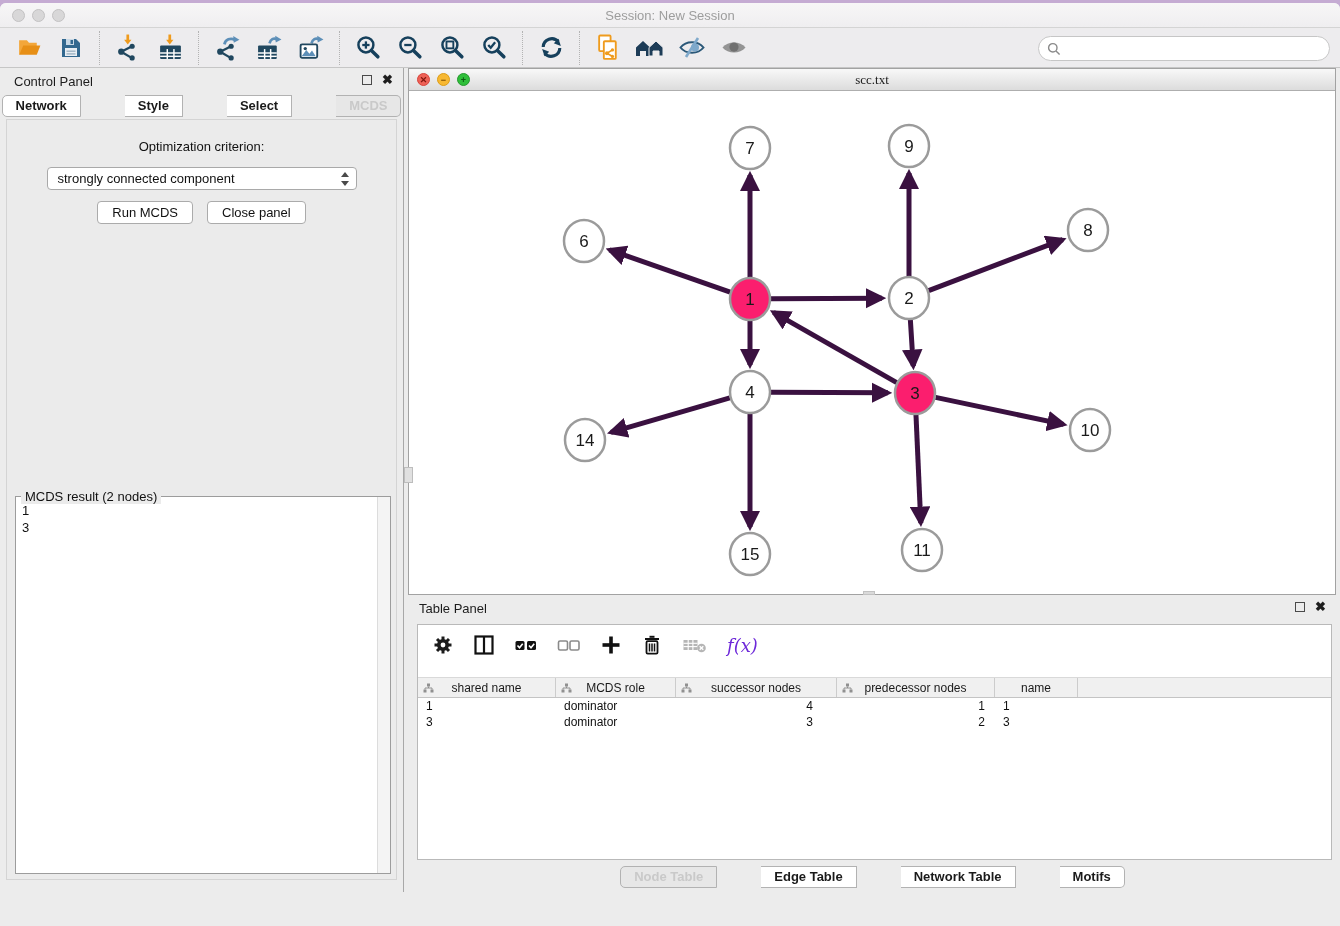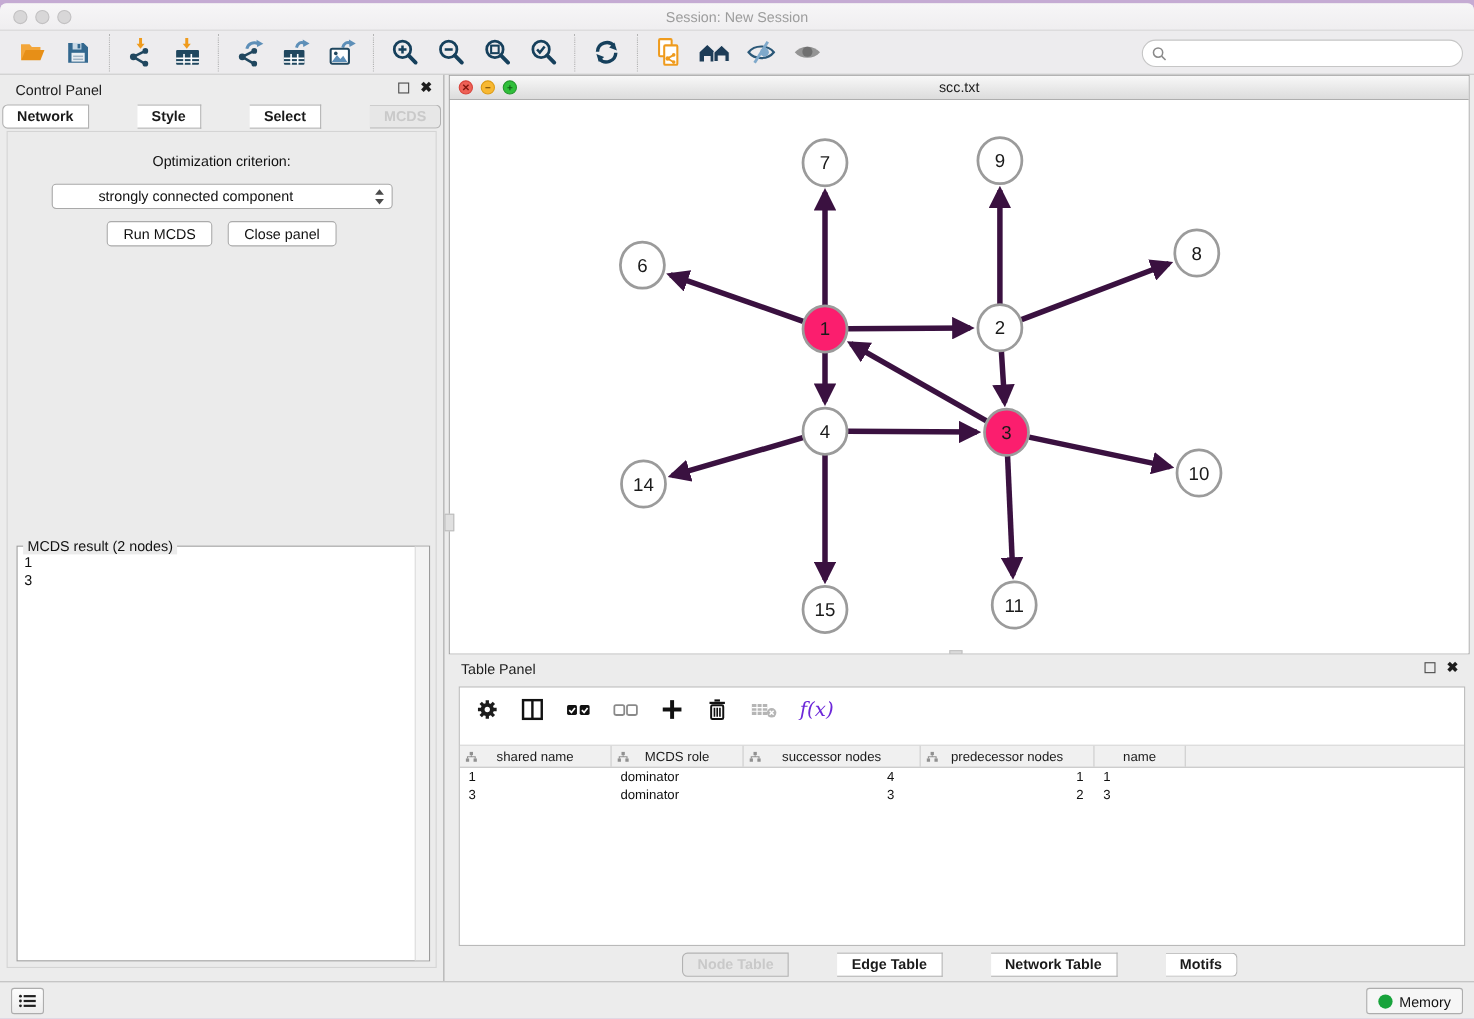"scc.txt" #nw-title { font-family: none -> Liberation Serif, serif }
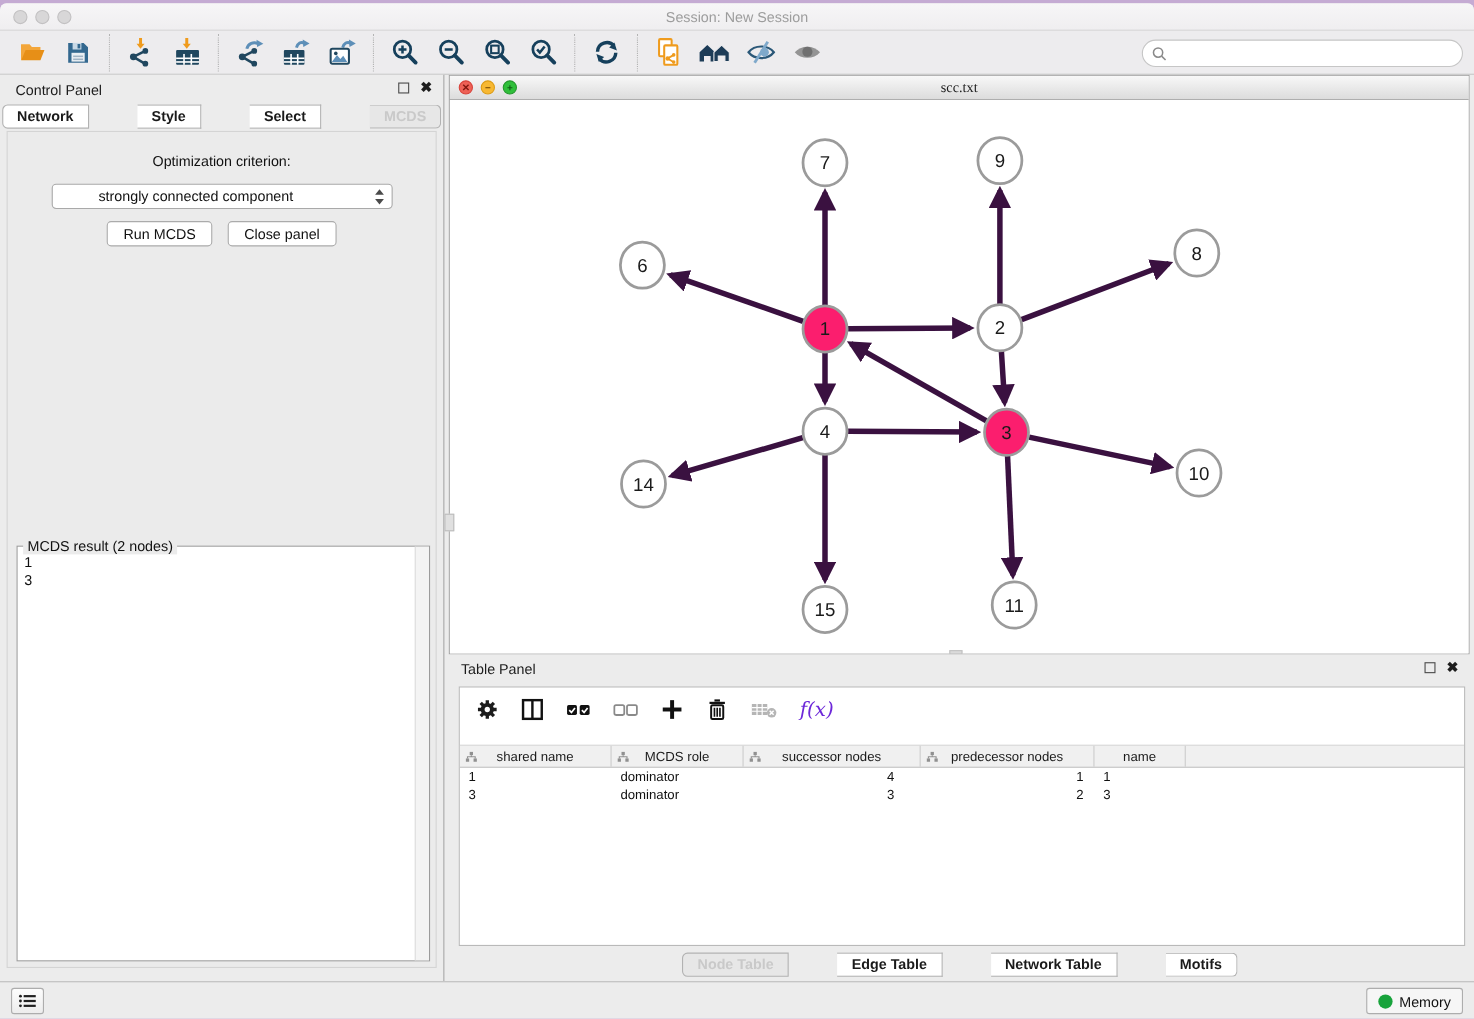"strongly connected component" #criterion-select .sel-text { margin-left: 32px -> none }
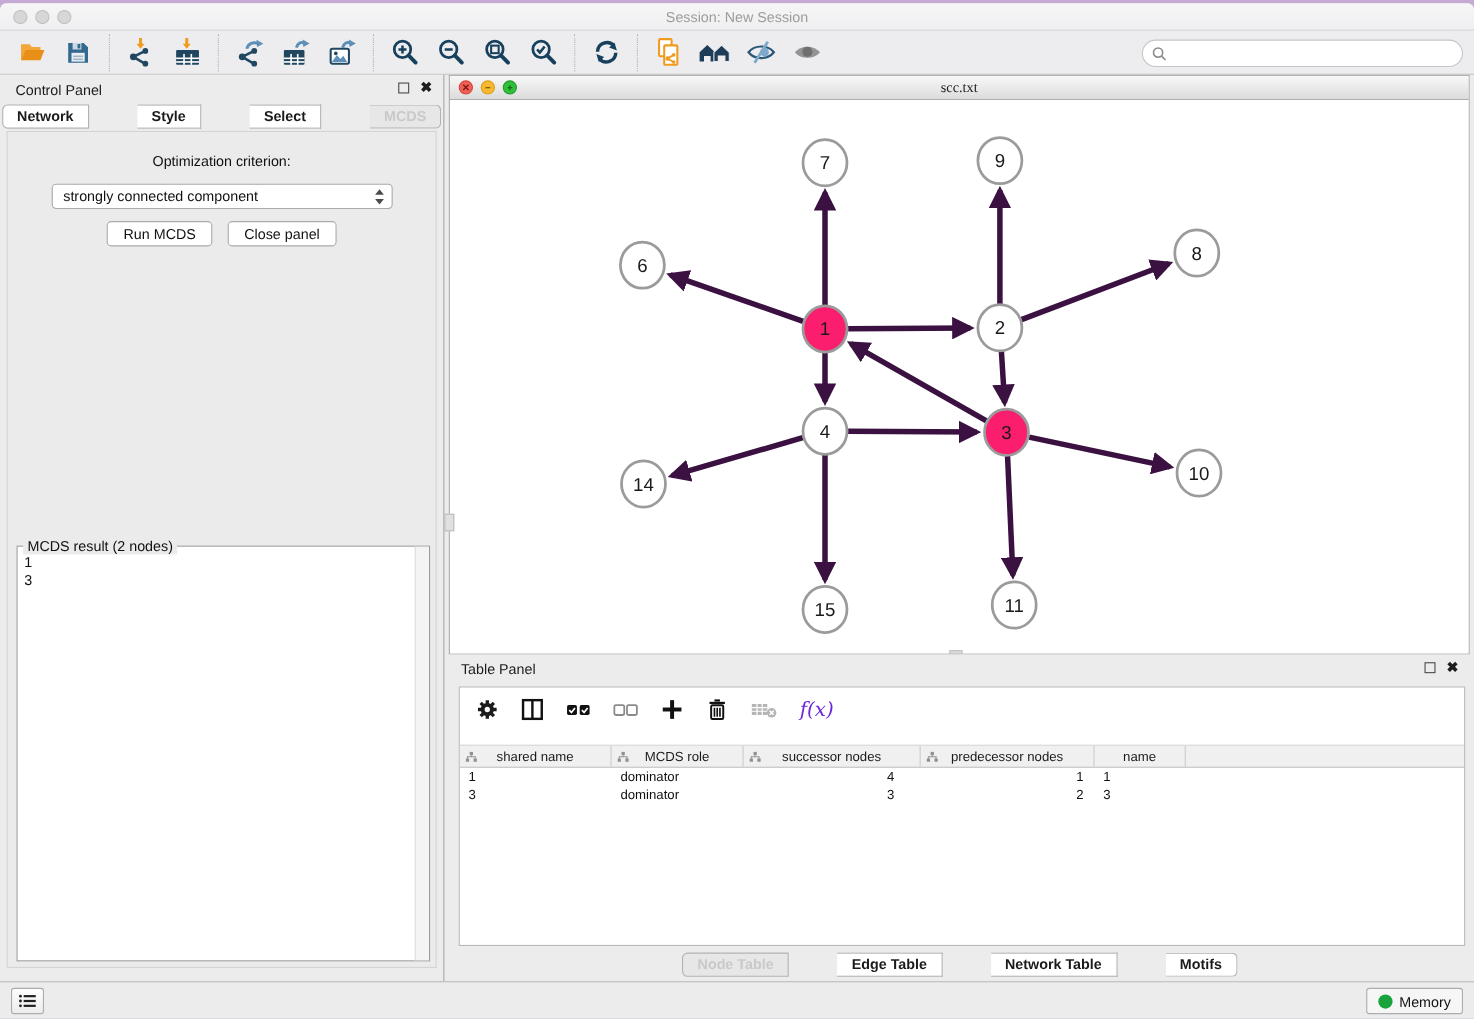"Memory" div { html: <div> <div> <svg> <g> <circle></circle> <circle></circle> <circle></circle> <rect></rect> <rect></rect> <rect></rect> </g> </svg> </div> <div> <span></span> <span>Memory</span> </div> </div> -> none }
